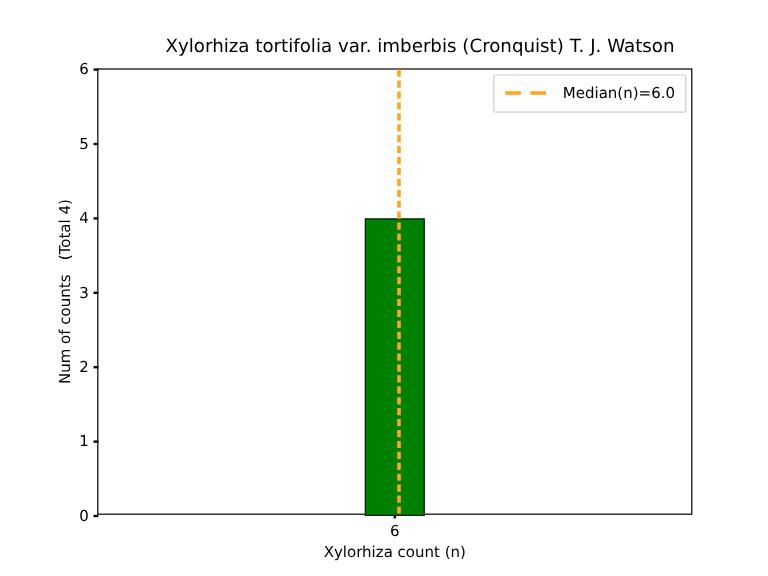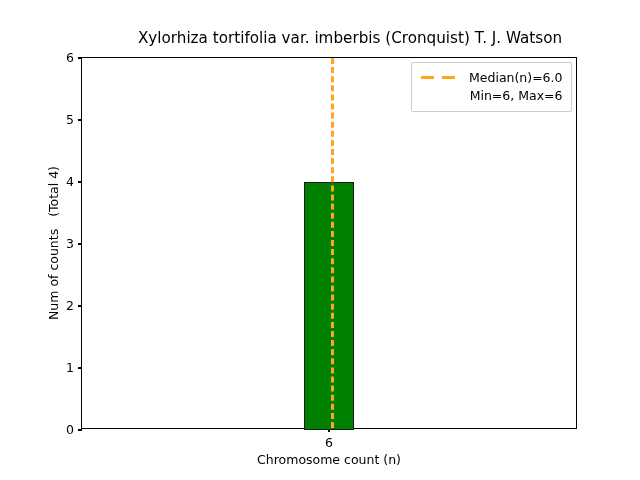"Min=6, Max=6" div.legend-row { html: <div> <span>Min=6, Max=6</span> </div> -> none }
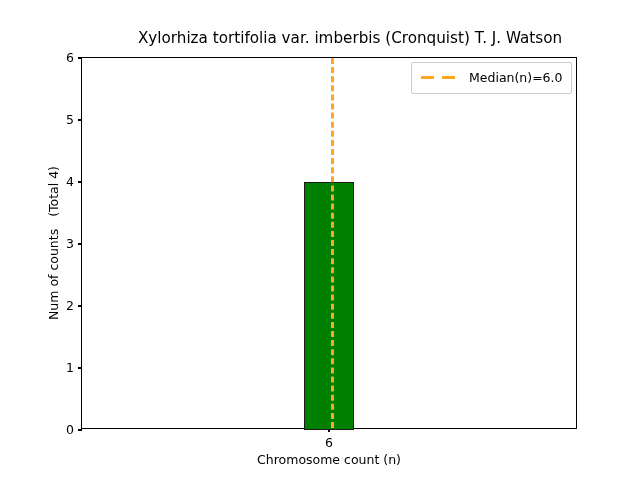"Chromosome count (n)" div { text: Chromosome -> Xylorhiza }
